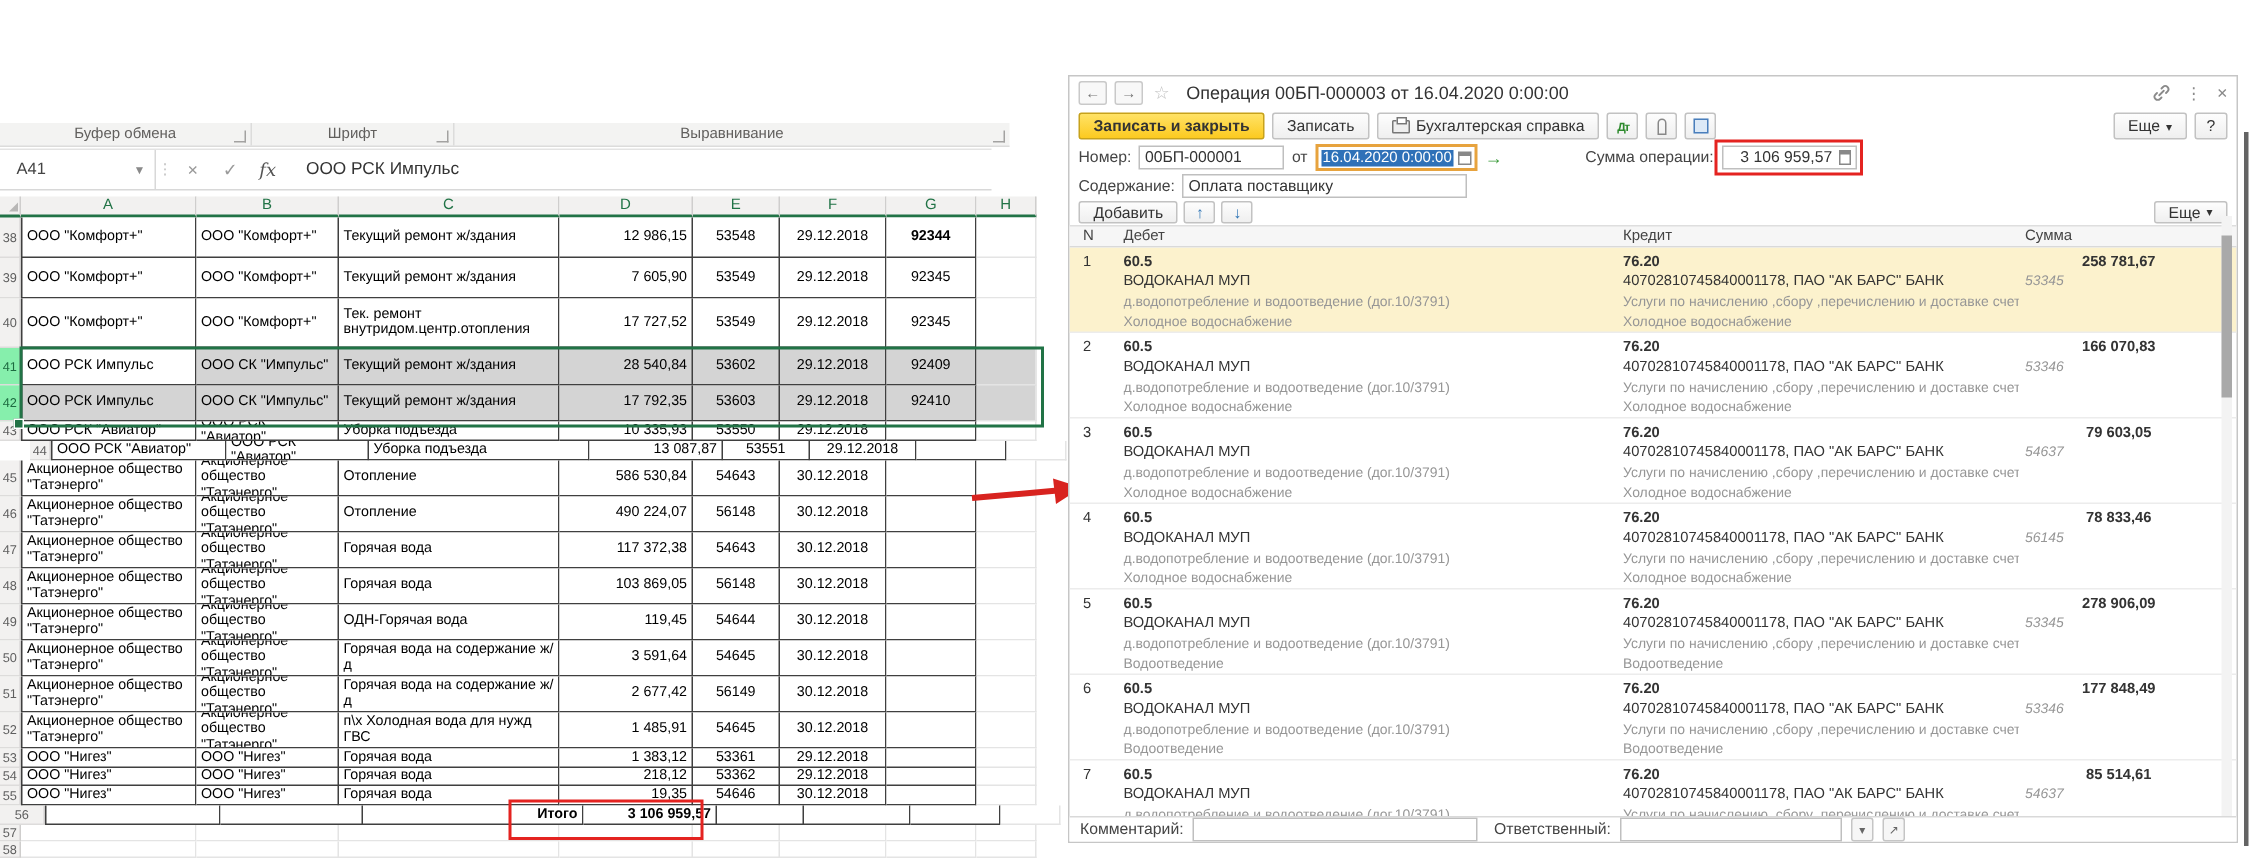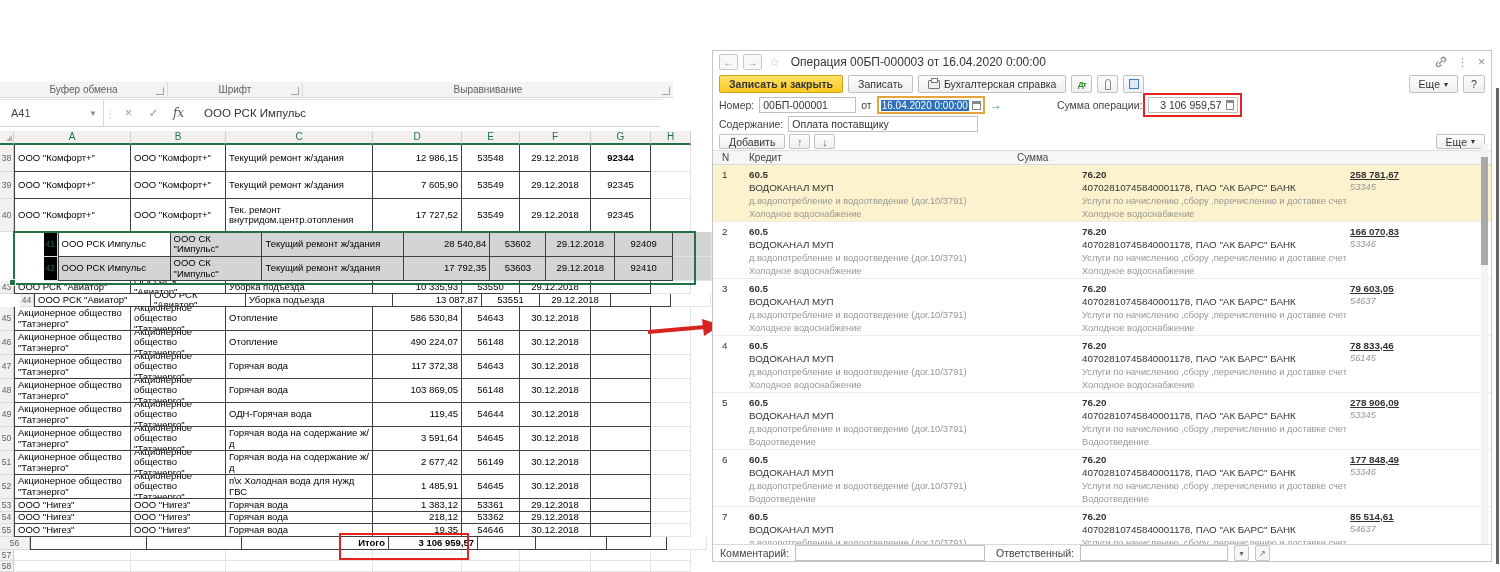"Дебет" div.oc-debit { html: none -> <div>Дебет</div> }
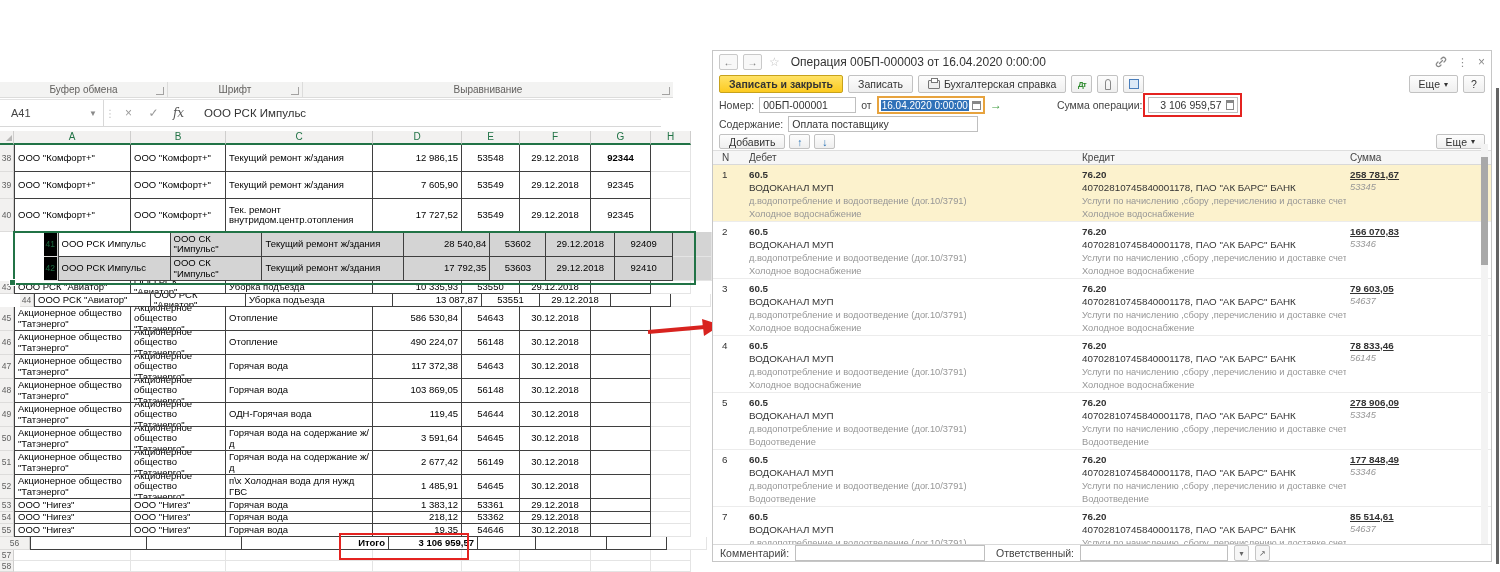"258 781,67" .ln.r { text-align: left -> center; text-decoration: underline -> none }
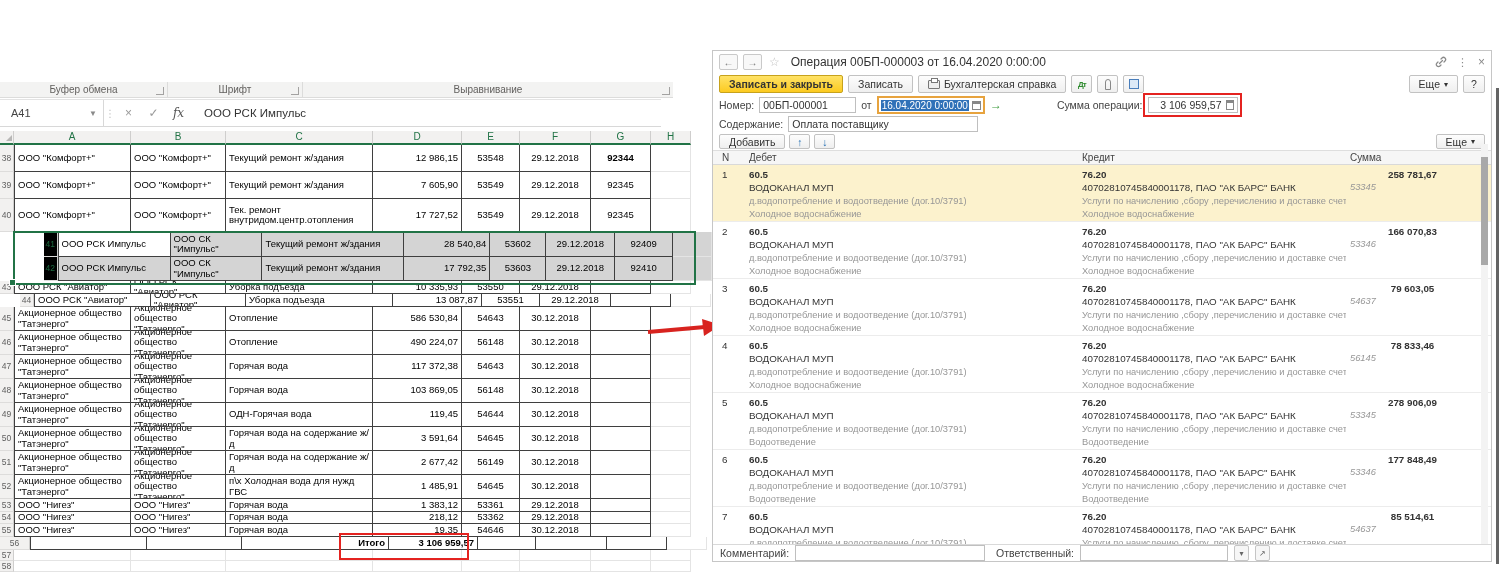"41" .rh-sel { background: #000000 -> #86efac; margin-left: 44px -> none }
